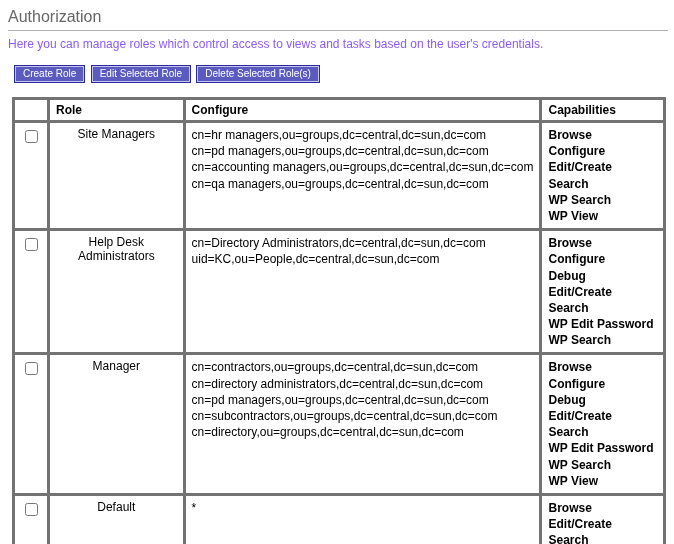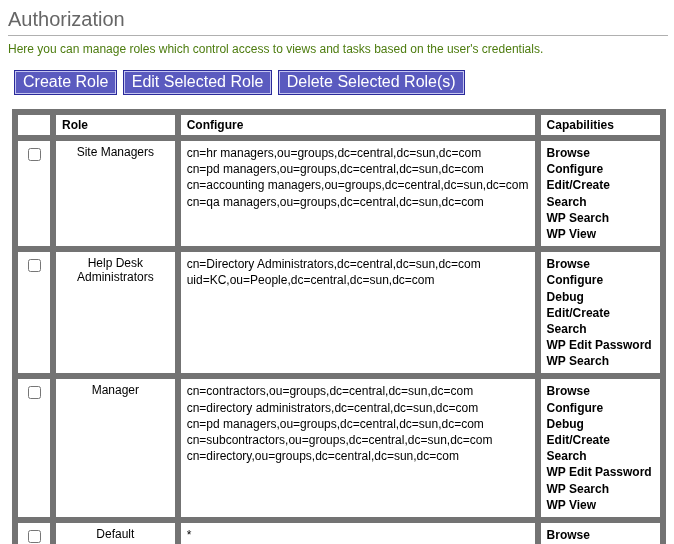"Authorization" h1 { font-size: 20px -> 16px }
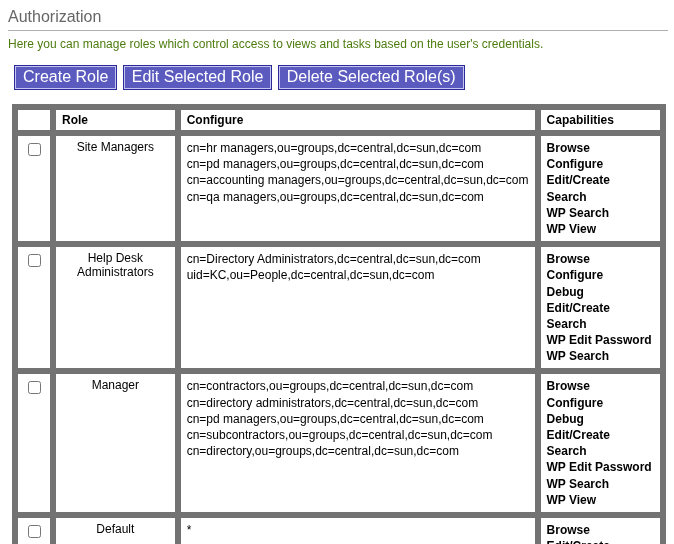"Here you can manage roles" .desc { color: #4d7c0f -> #8b5cf6 }
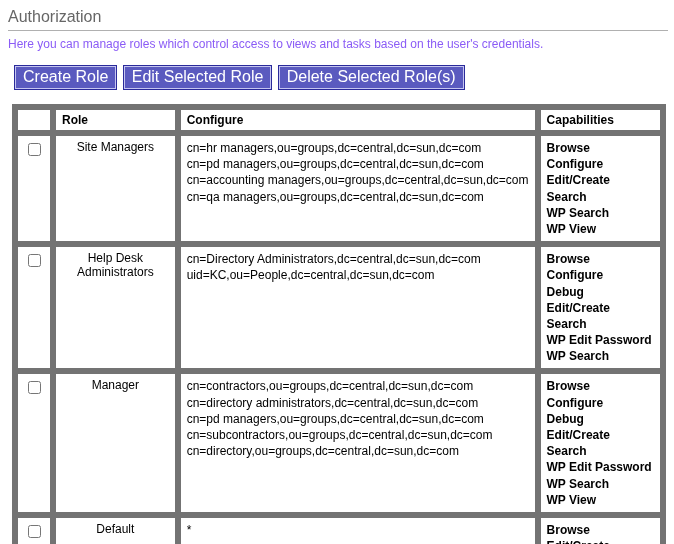"Create Role" .btn { font-size: 16px -> 10px }
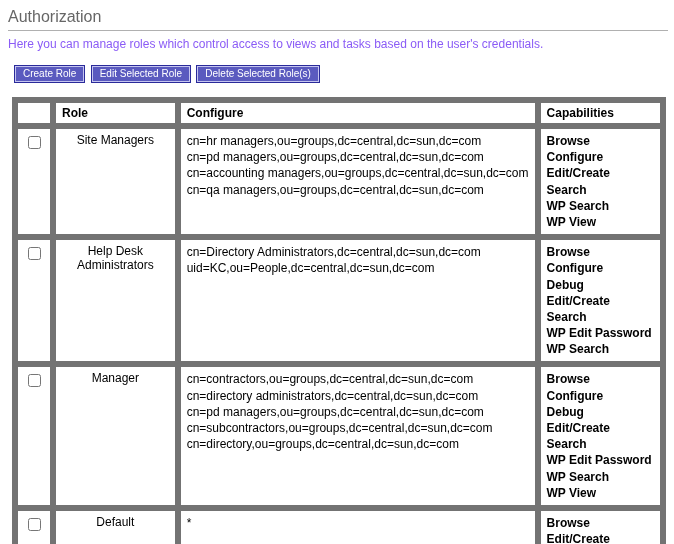"Role" table.roles th, table.roles td { border: 6px solid #737373 -> 3px solid #737373 }
